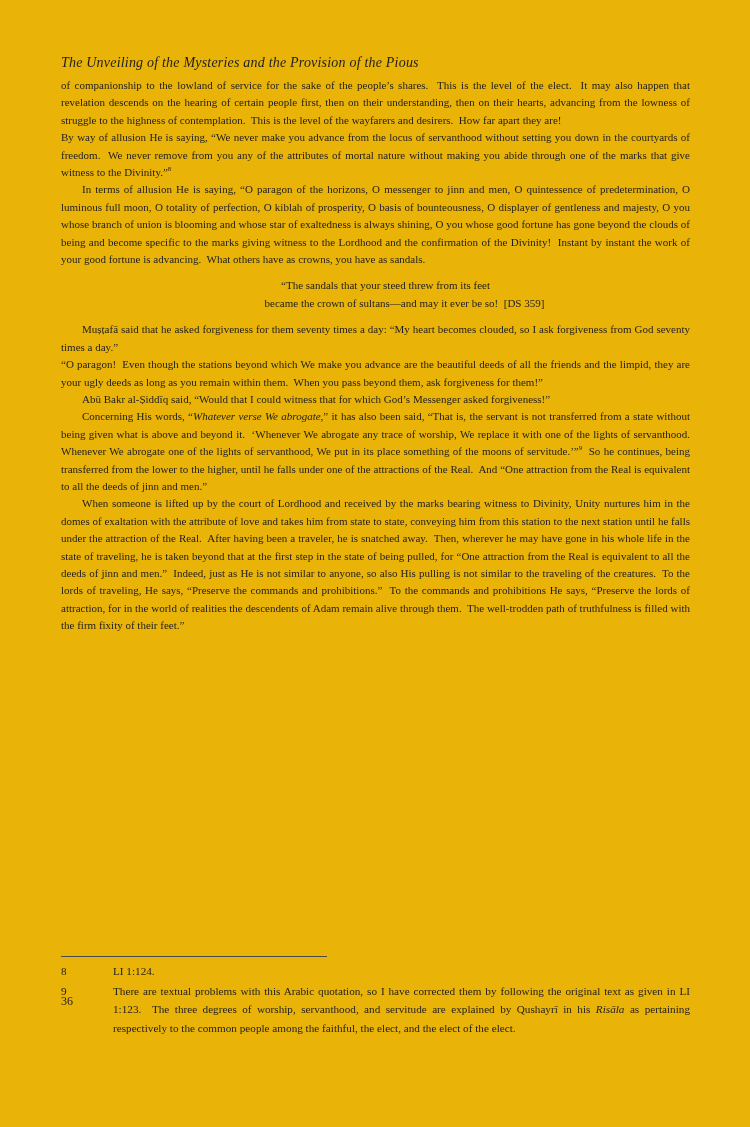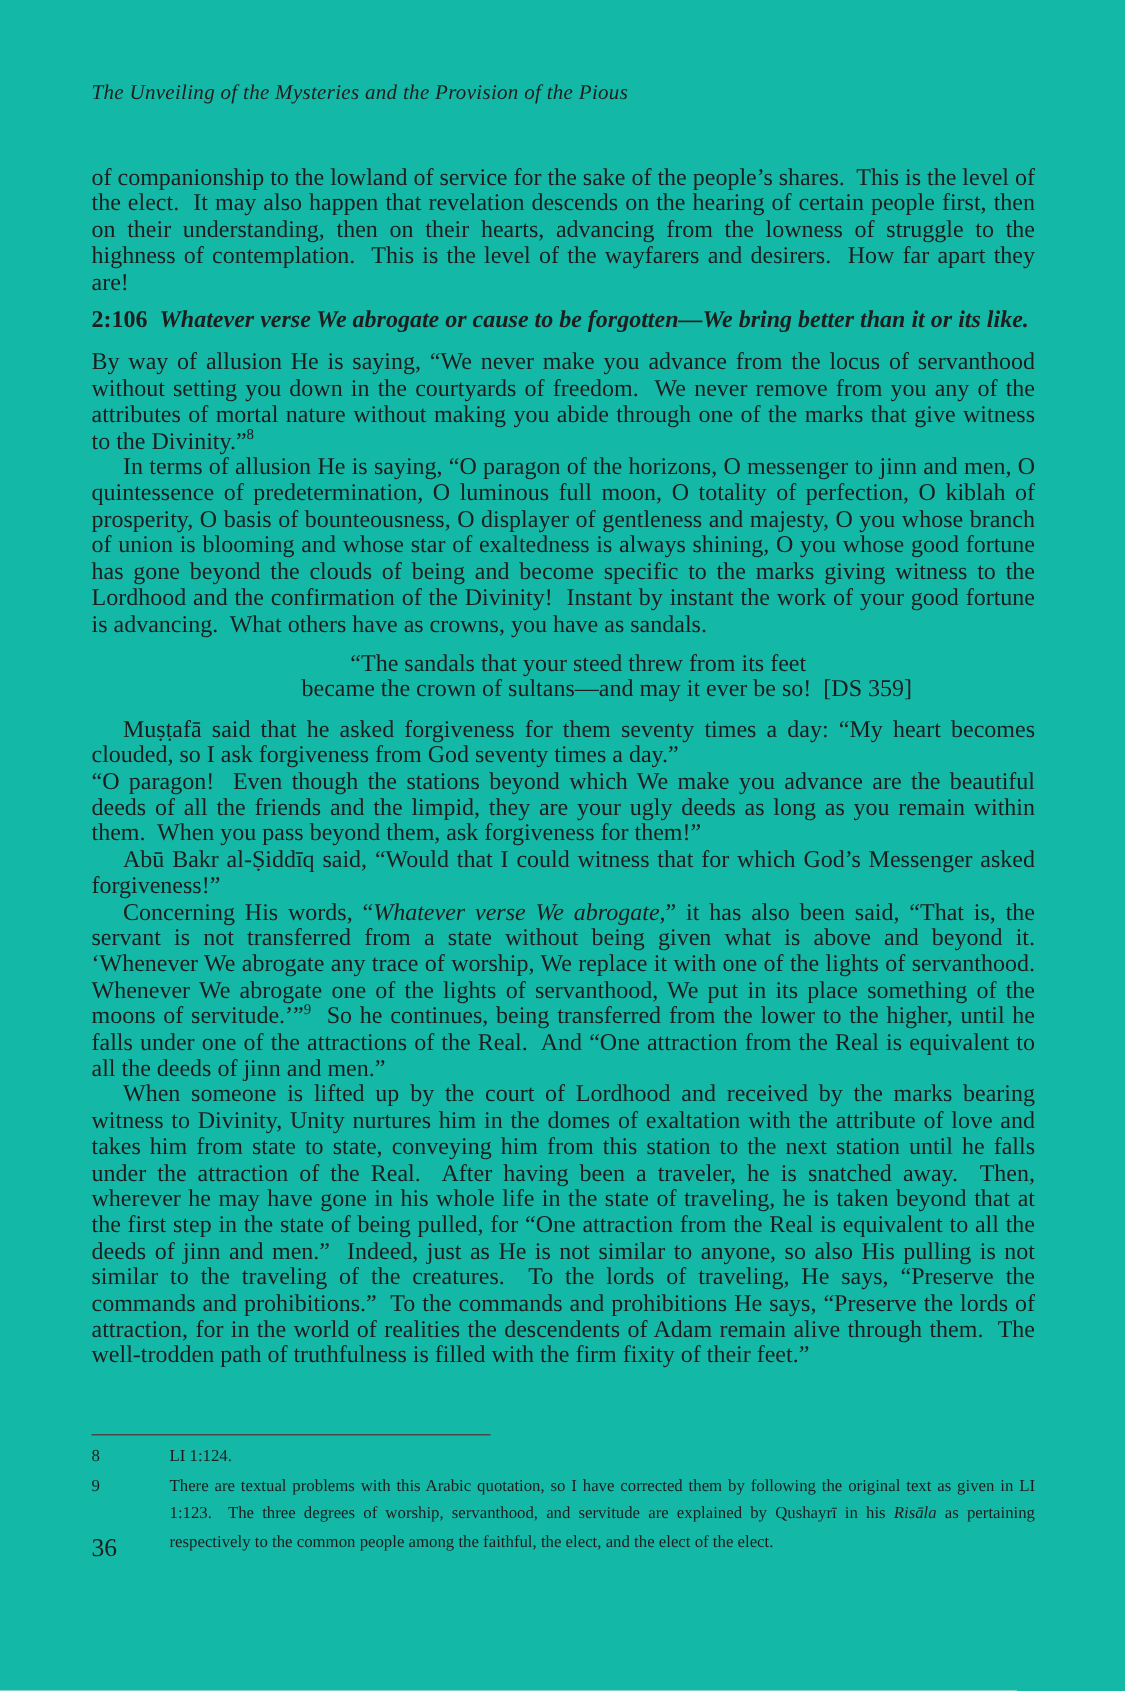"The Unveiling of the Mysteries" .page { background: #14b8a6 -> #eab308 }
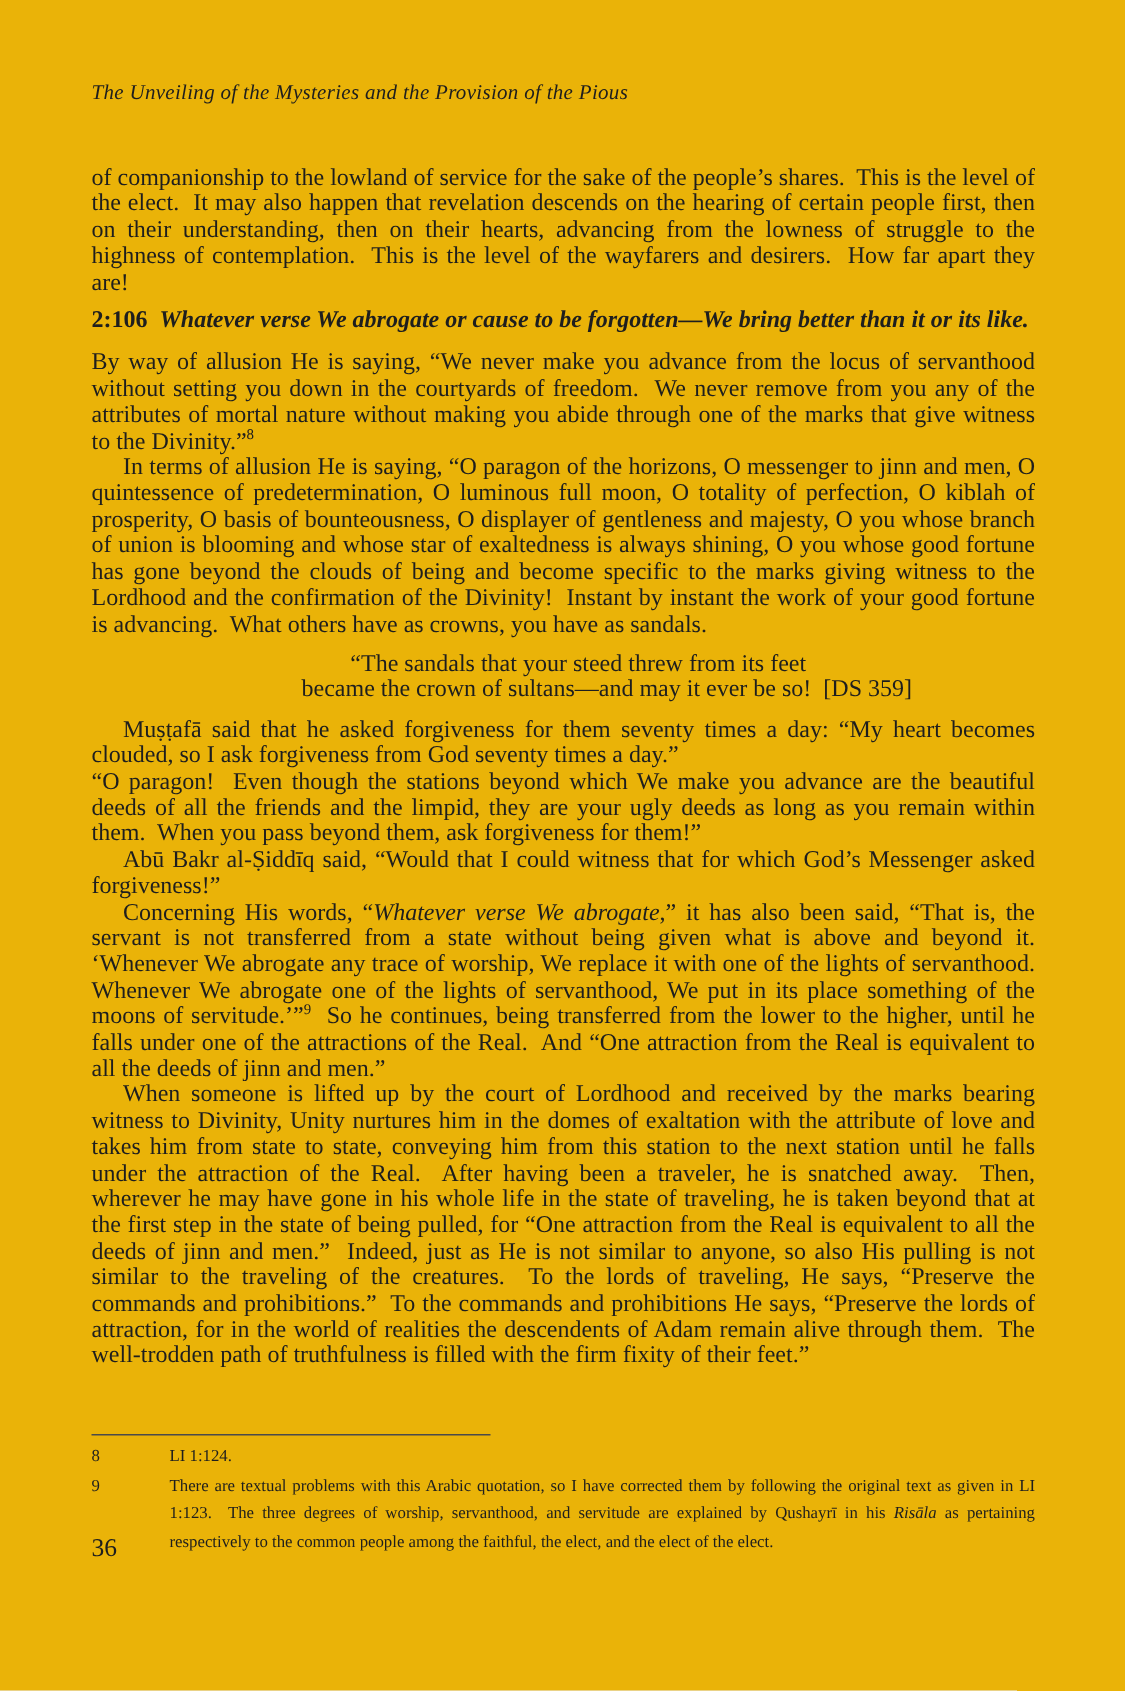"of companionship to the lowland" .body-col { font-size: 16px -> 11px; top: 110px -> 77px }
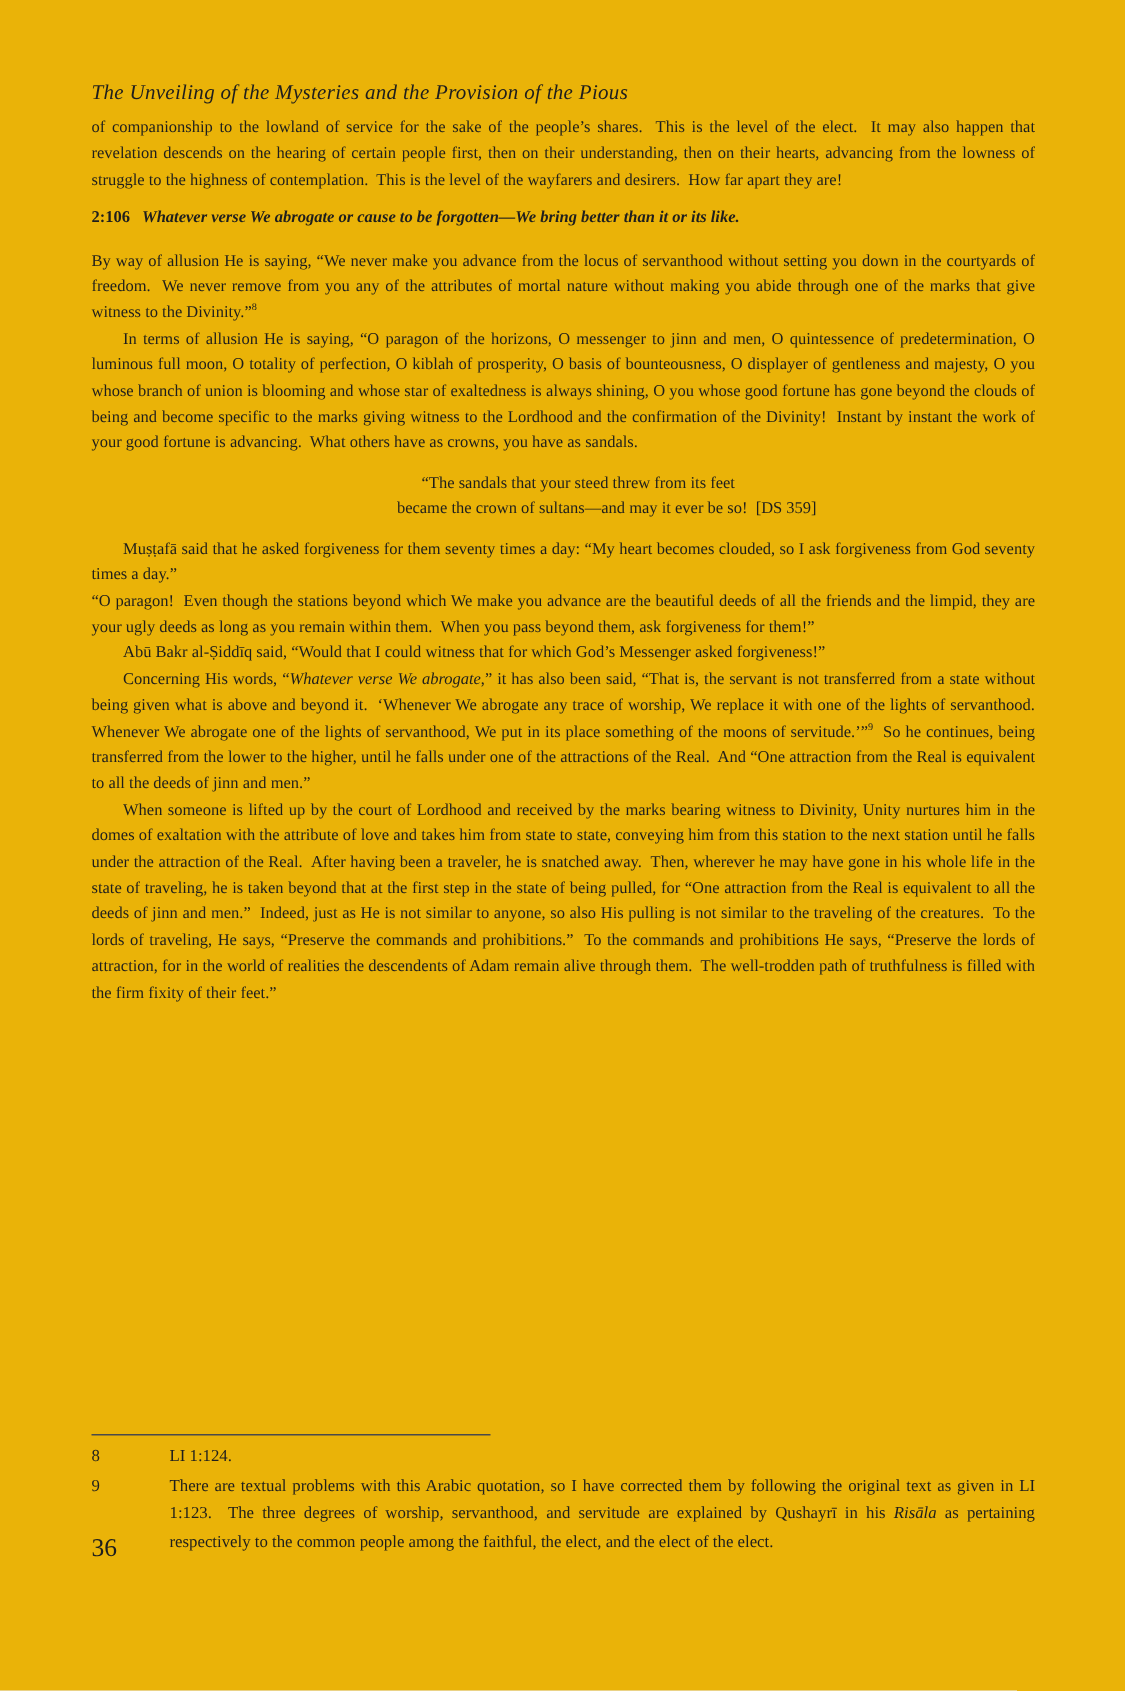"2:106 Whatever verse We abrogate" p.verse-heading { html: <p><span>2:106</span><span>Whatever verse We abrogate or cause to be forgotten—We bring better than it or its like.</span></p> -> none }
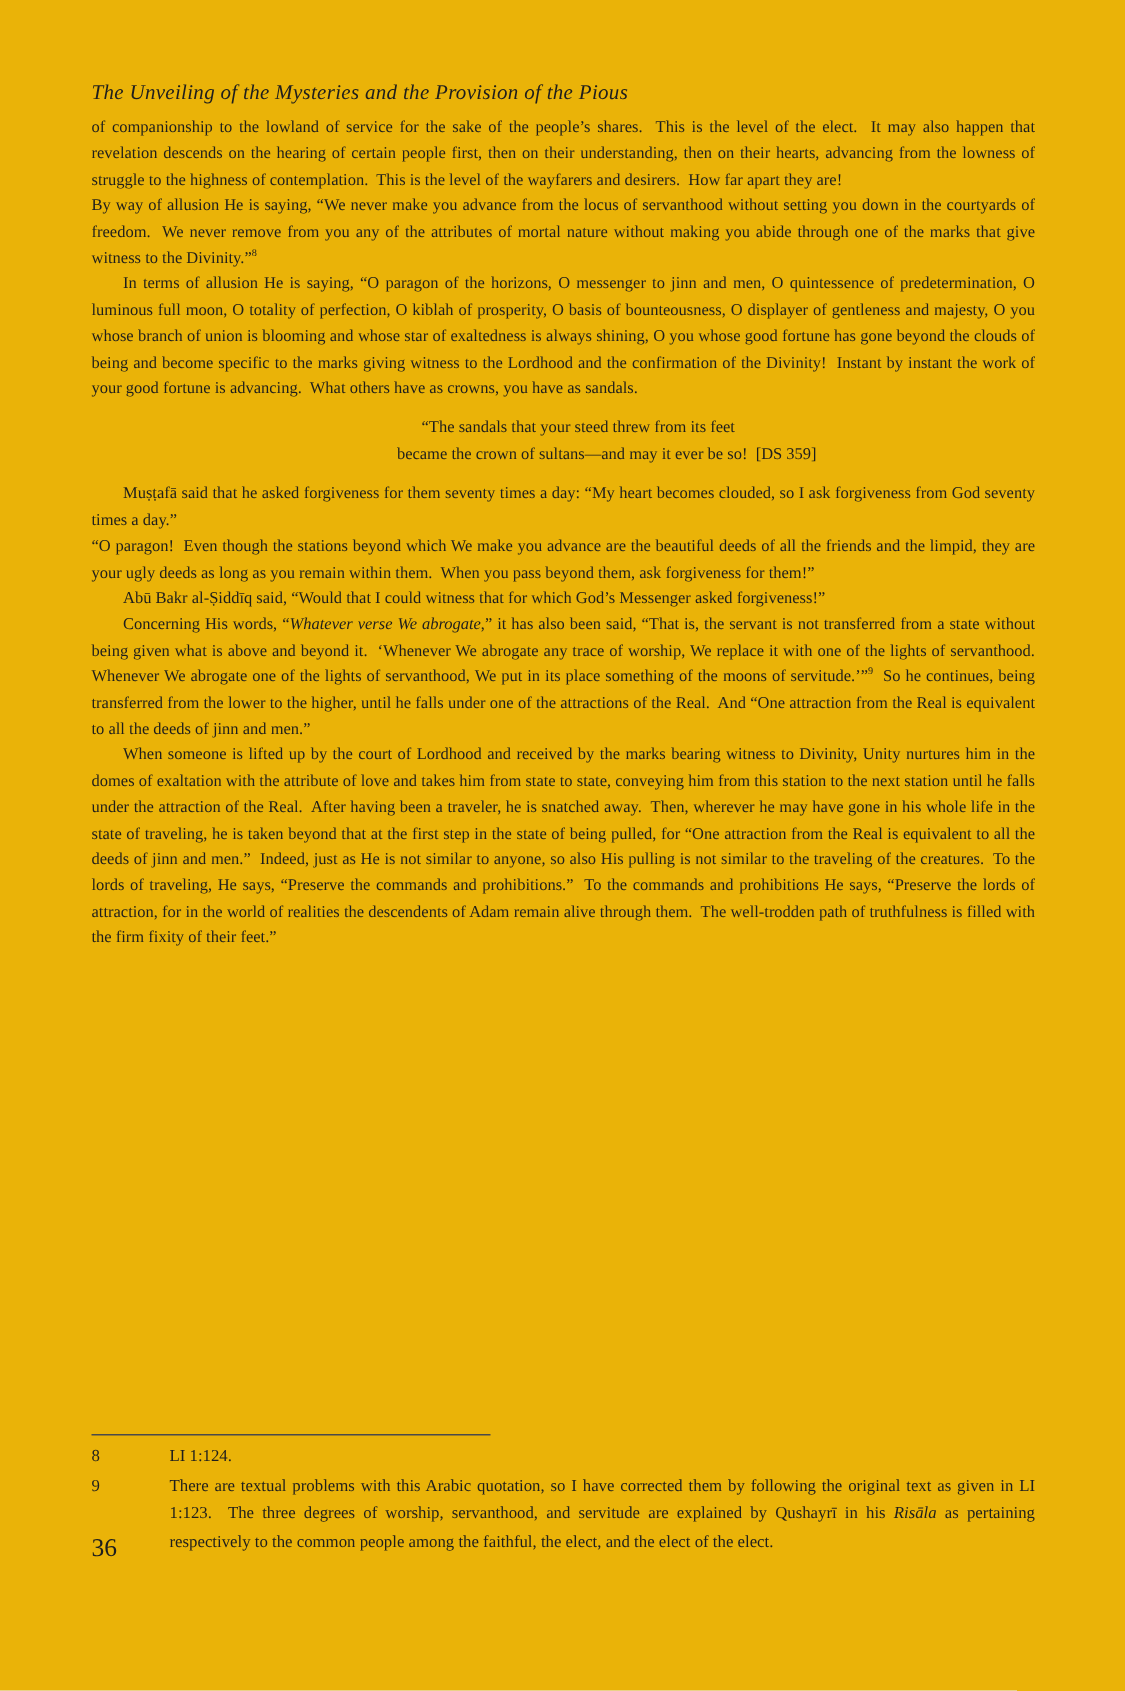"36" .page-number { font-size: 17px -> 12px; top: 1022px -> 994px }
